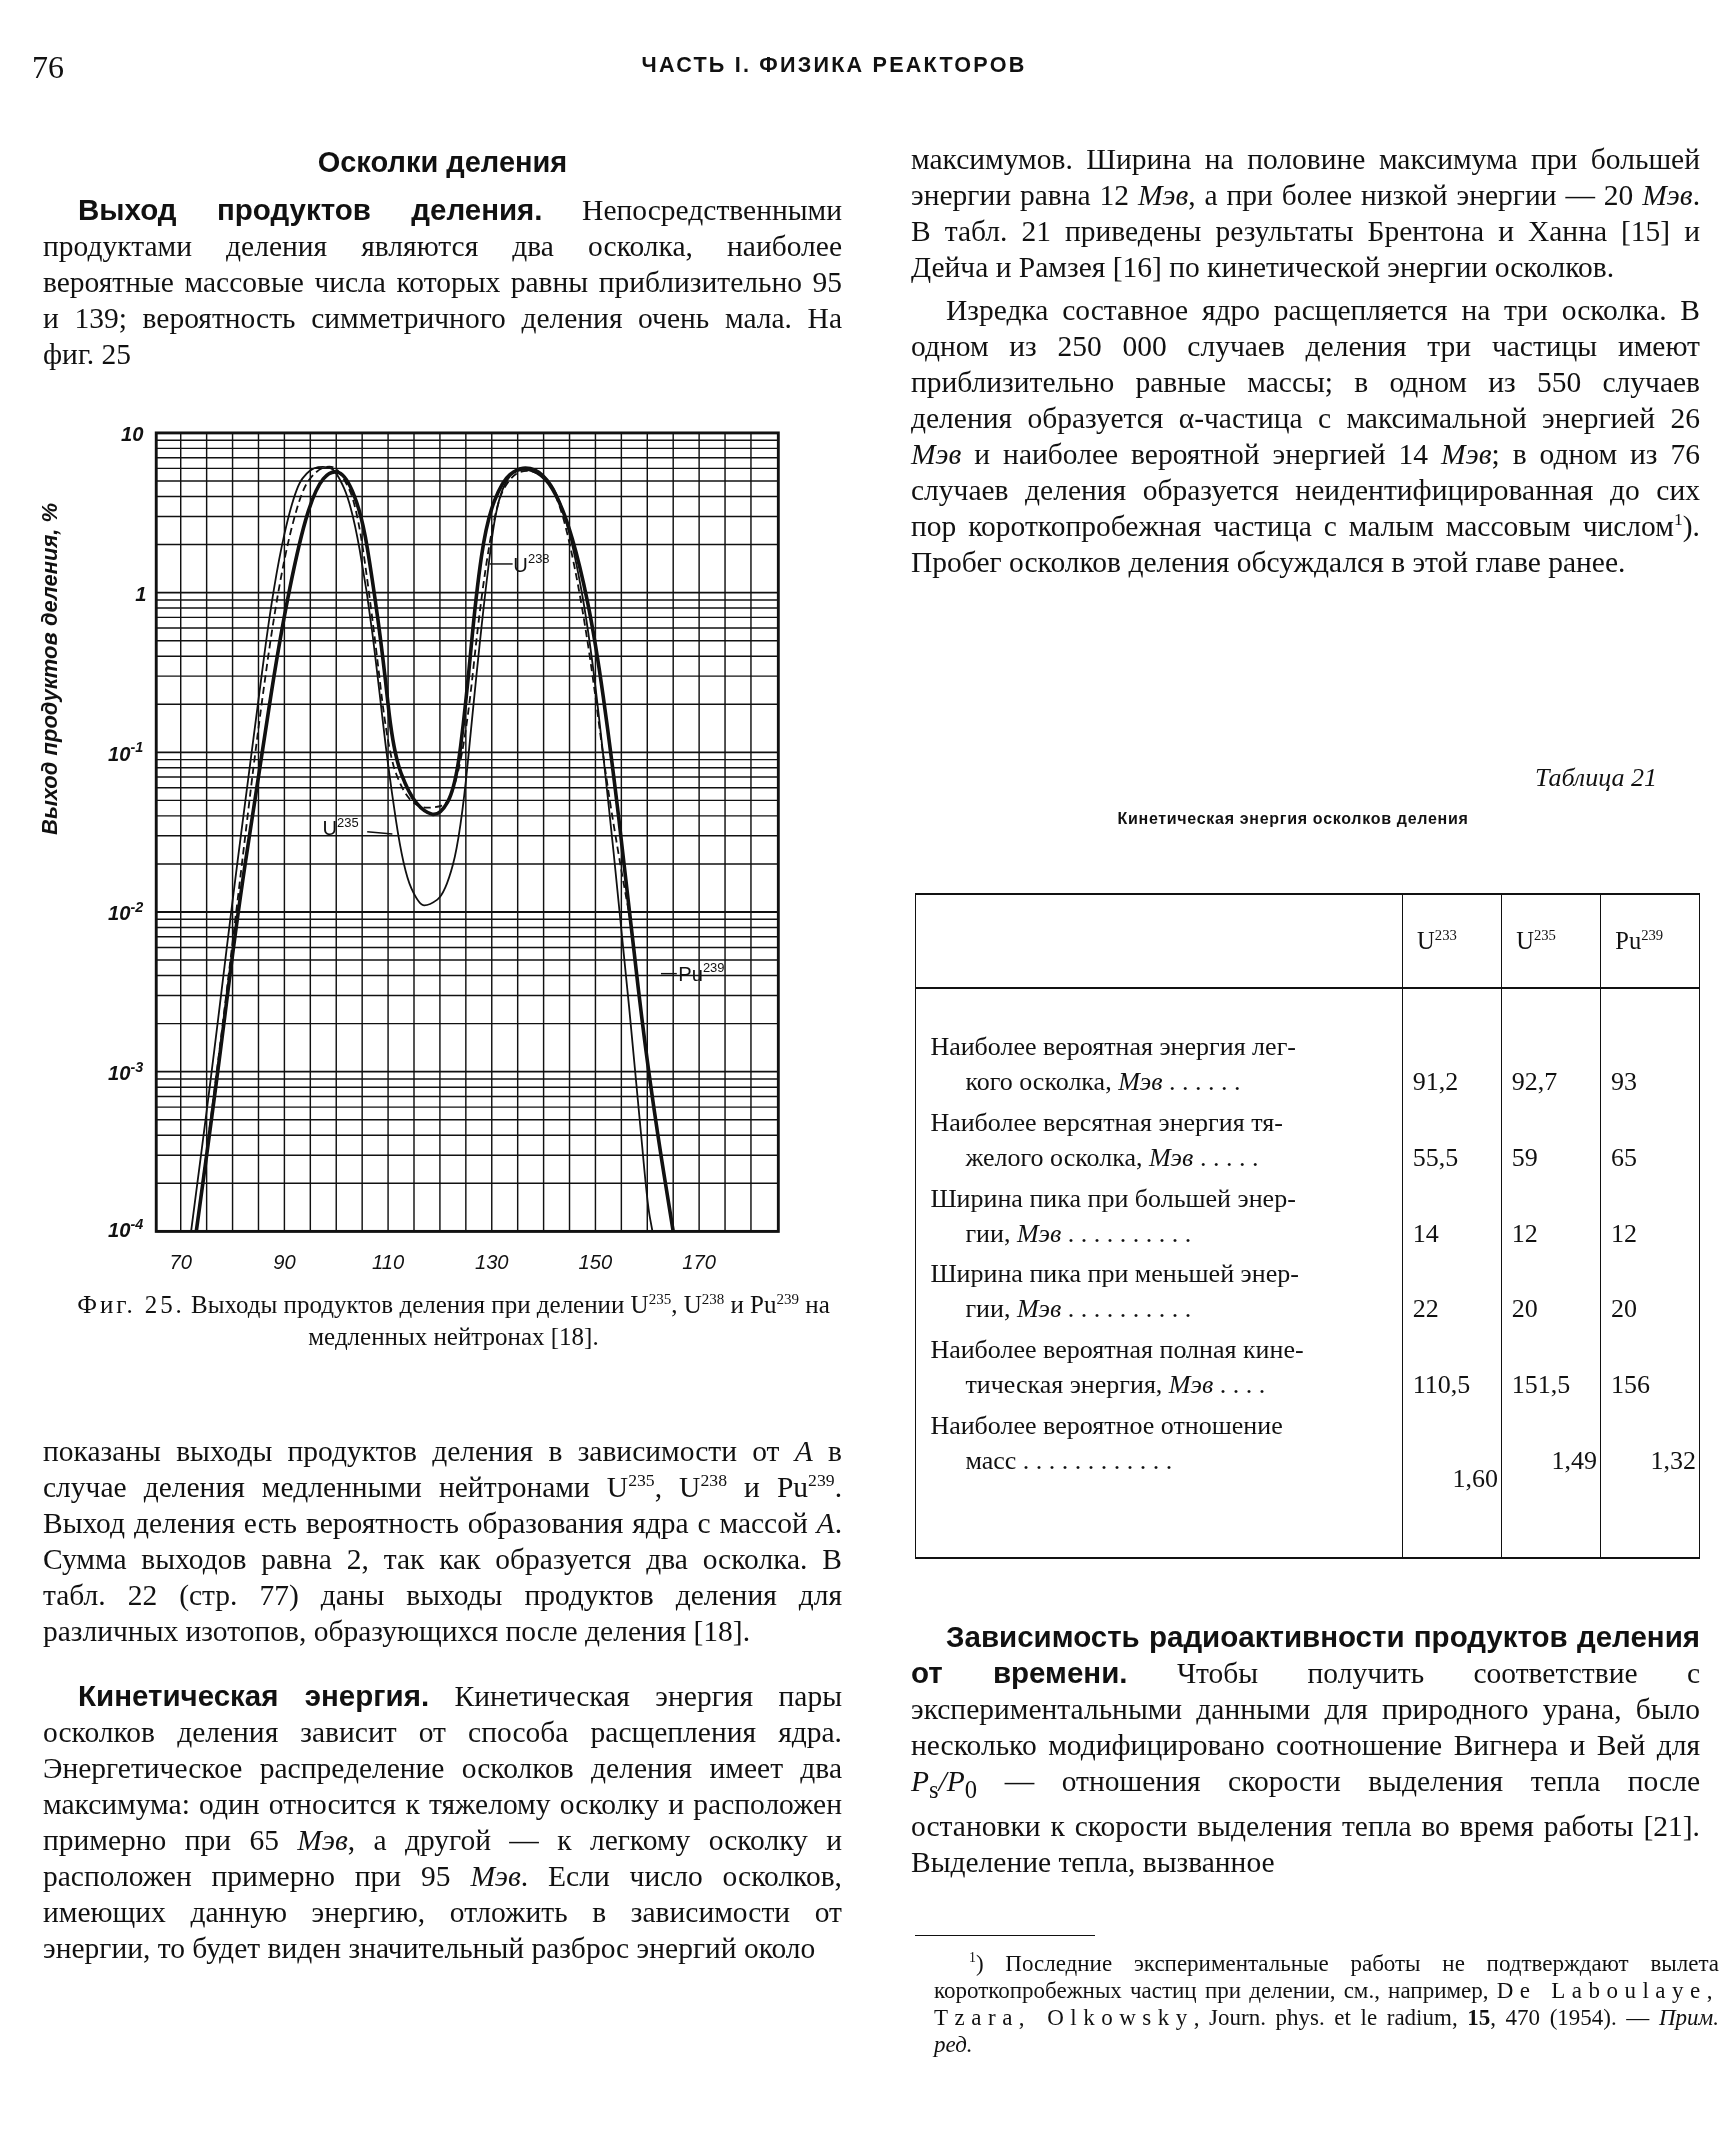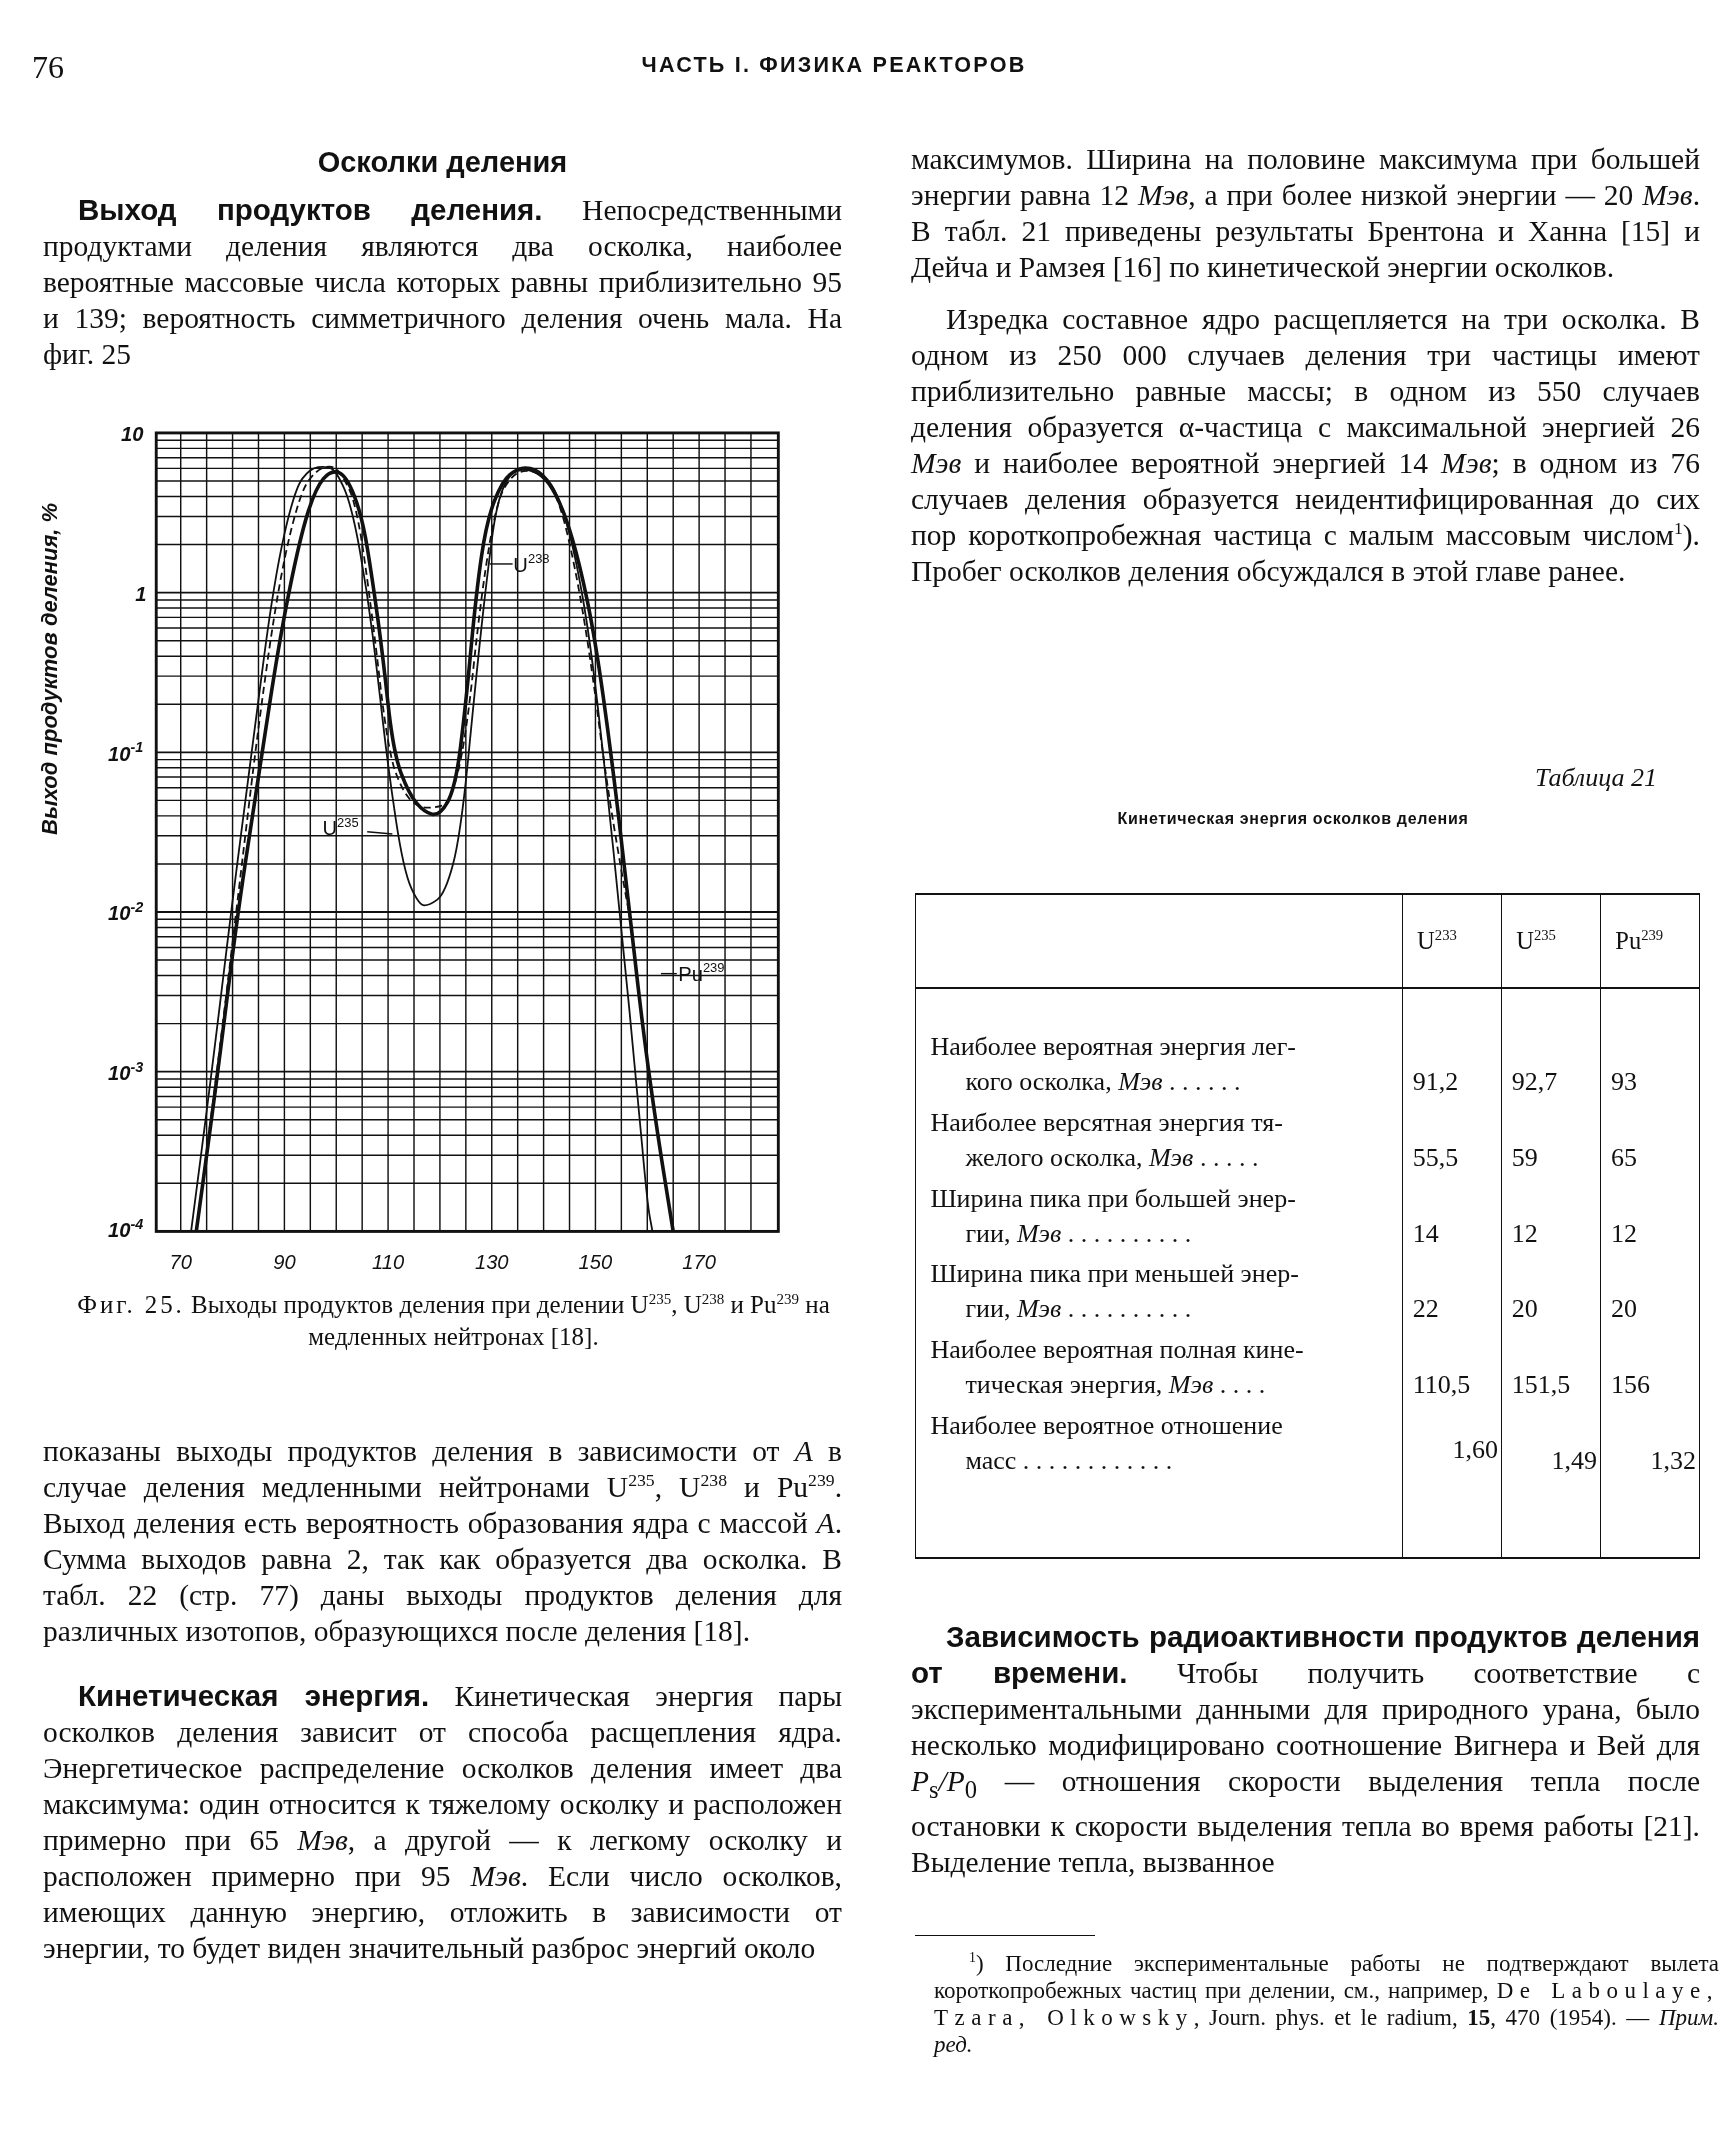"Изредка составное ядро расщепляется на" .col p + p { margin-top: 16px -> 7px }
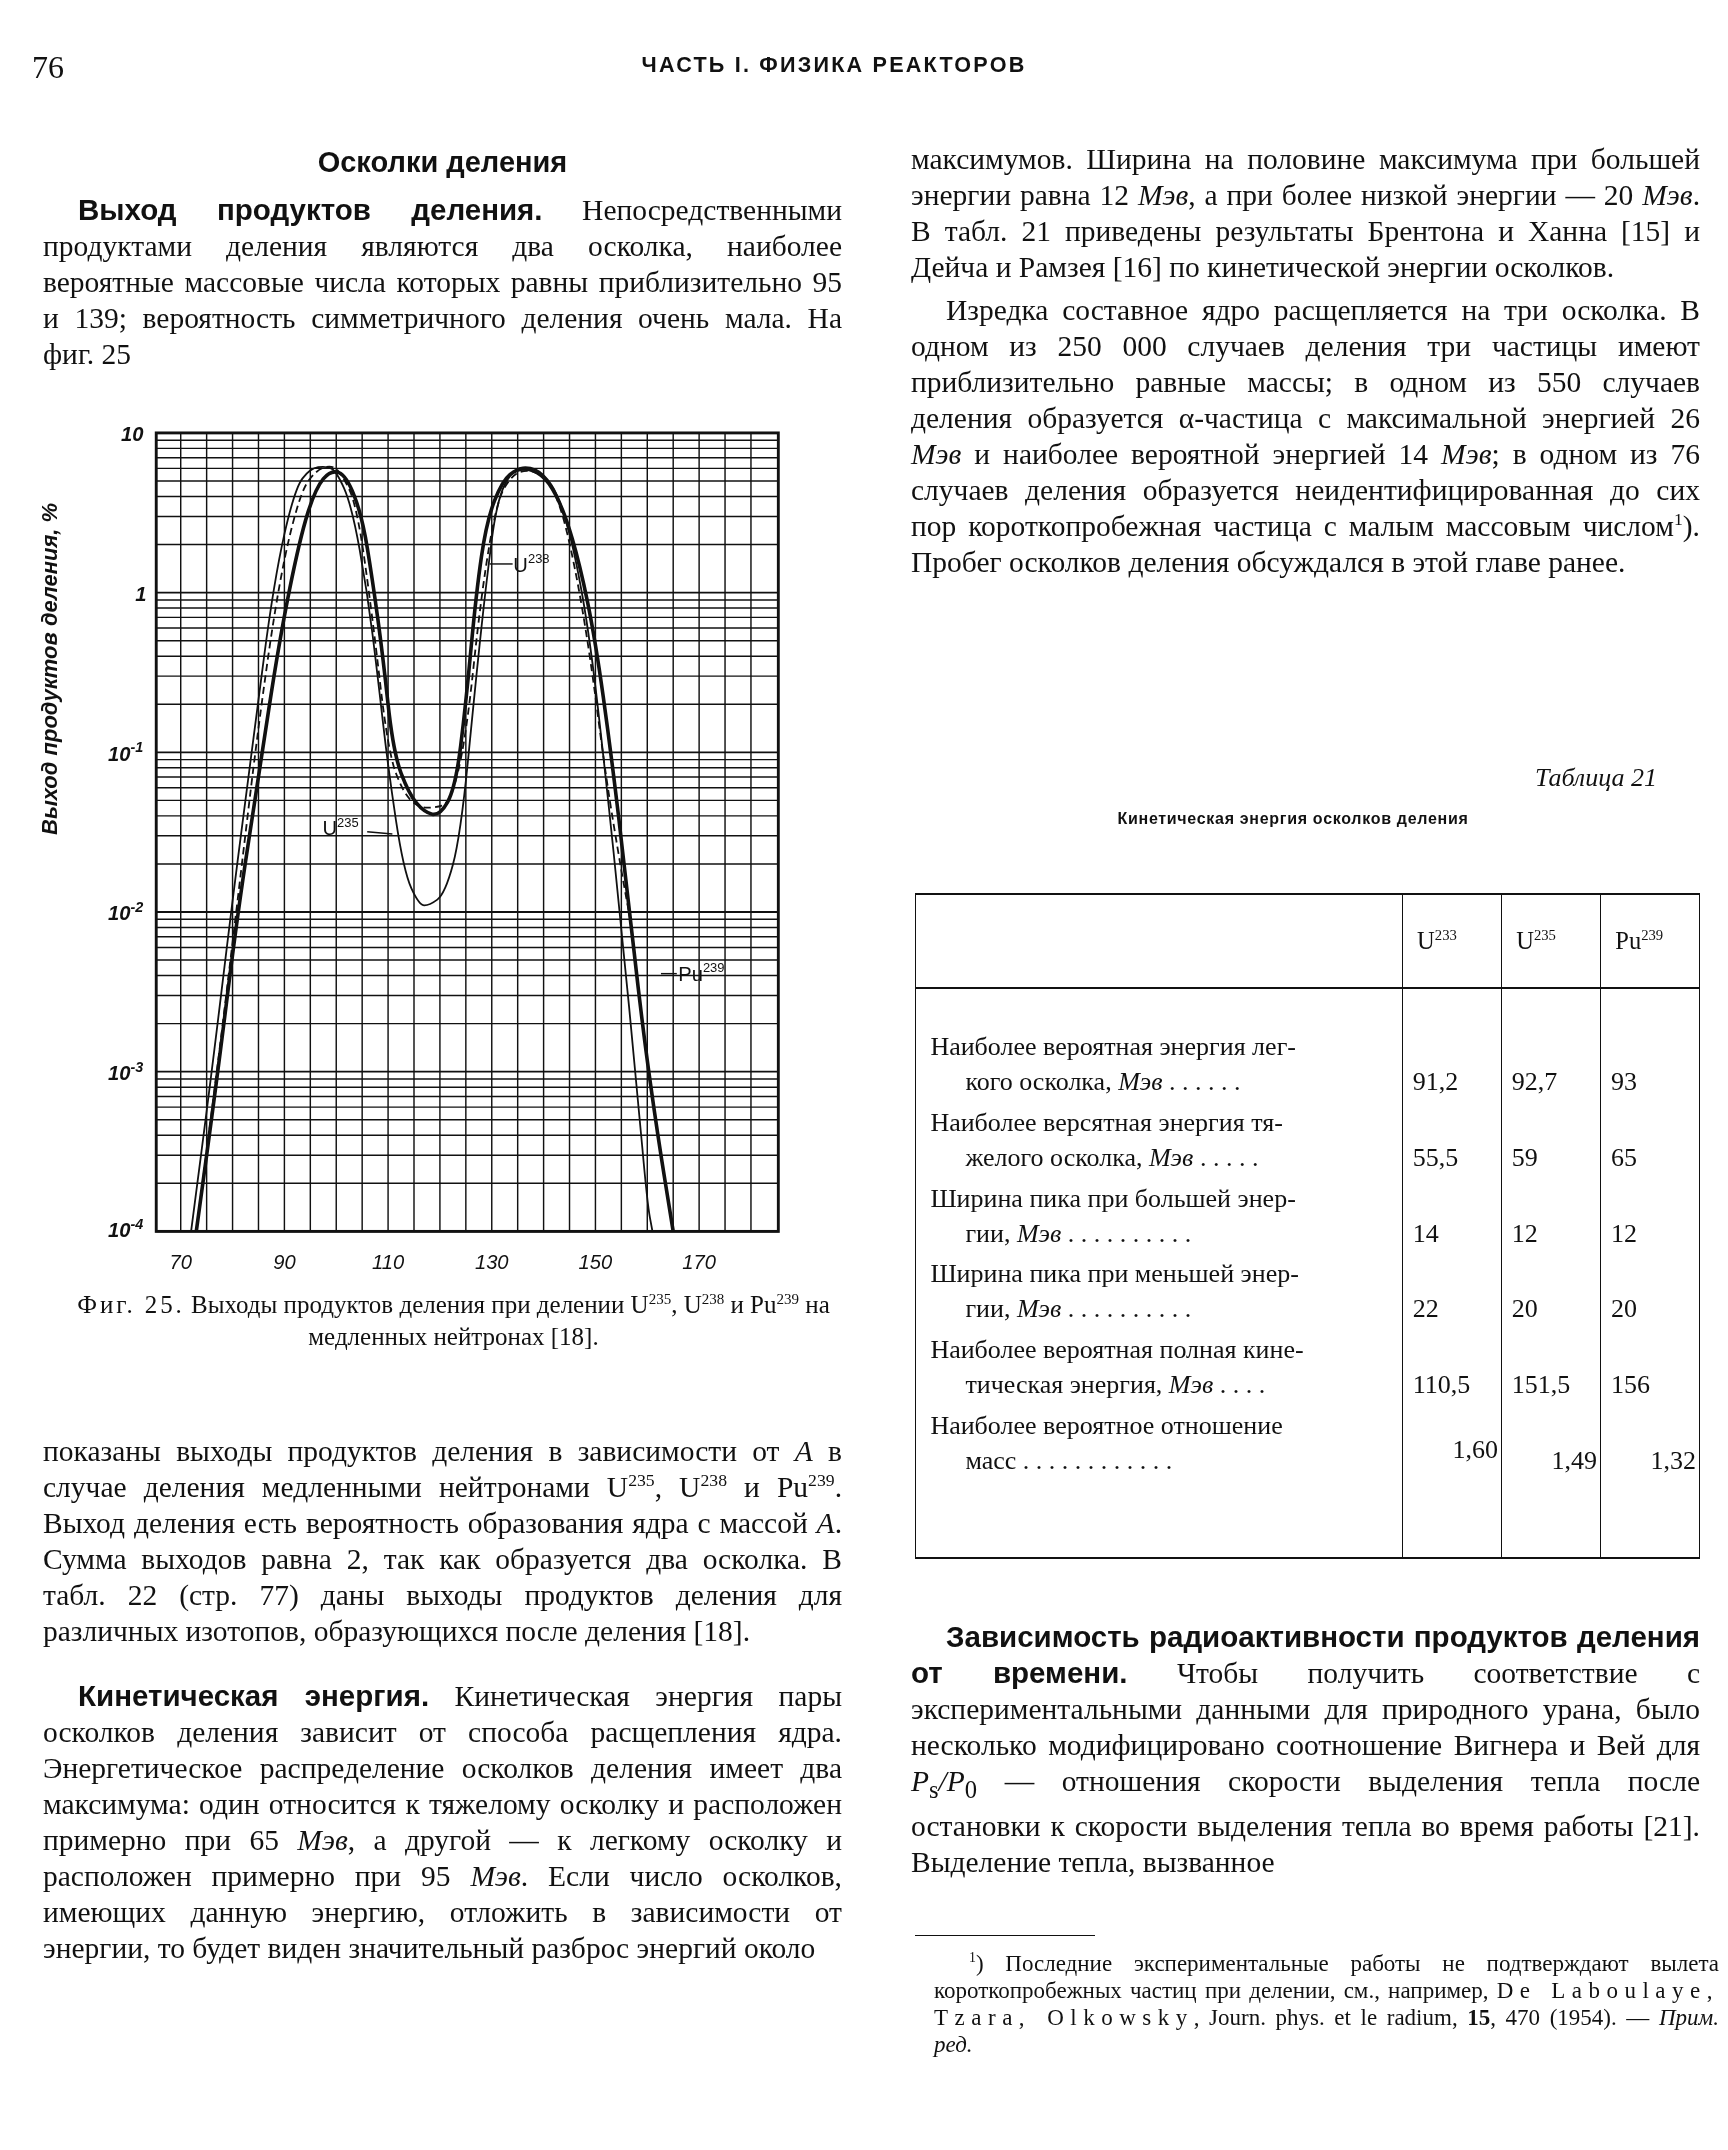"1,60" td.num { padding-bottom: 90px -> 61px }
